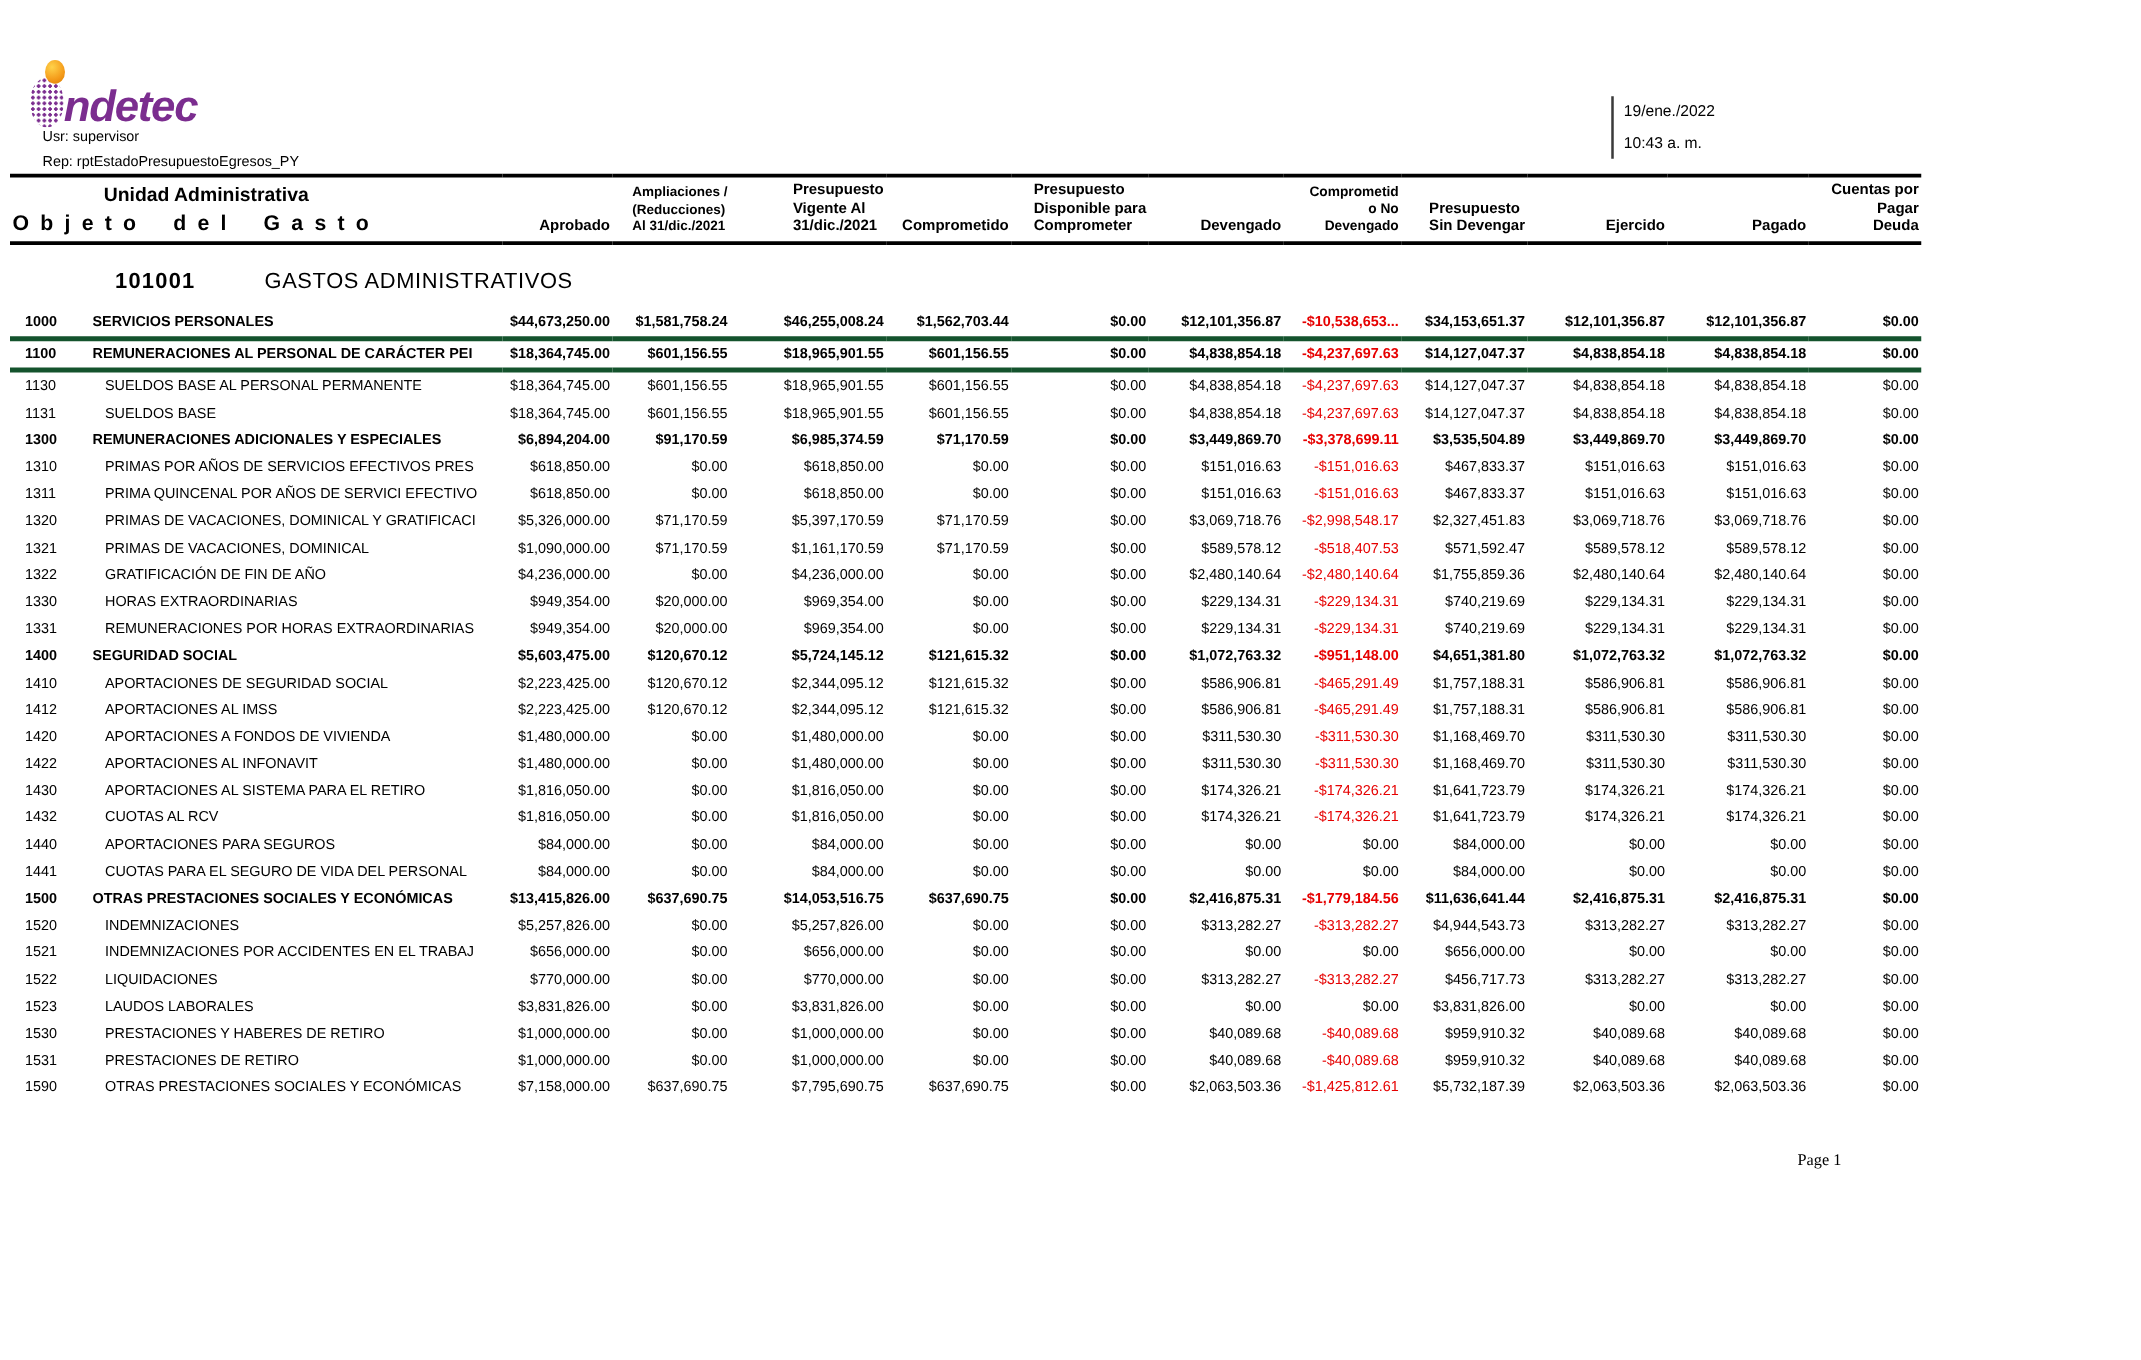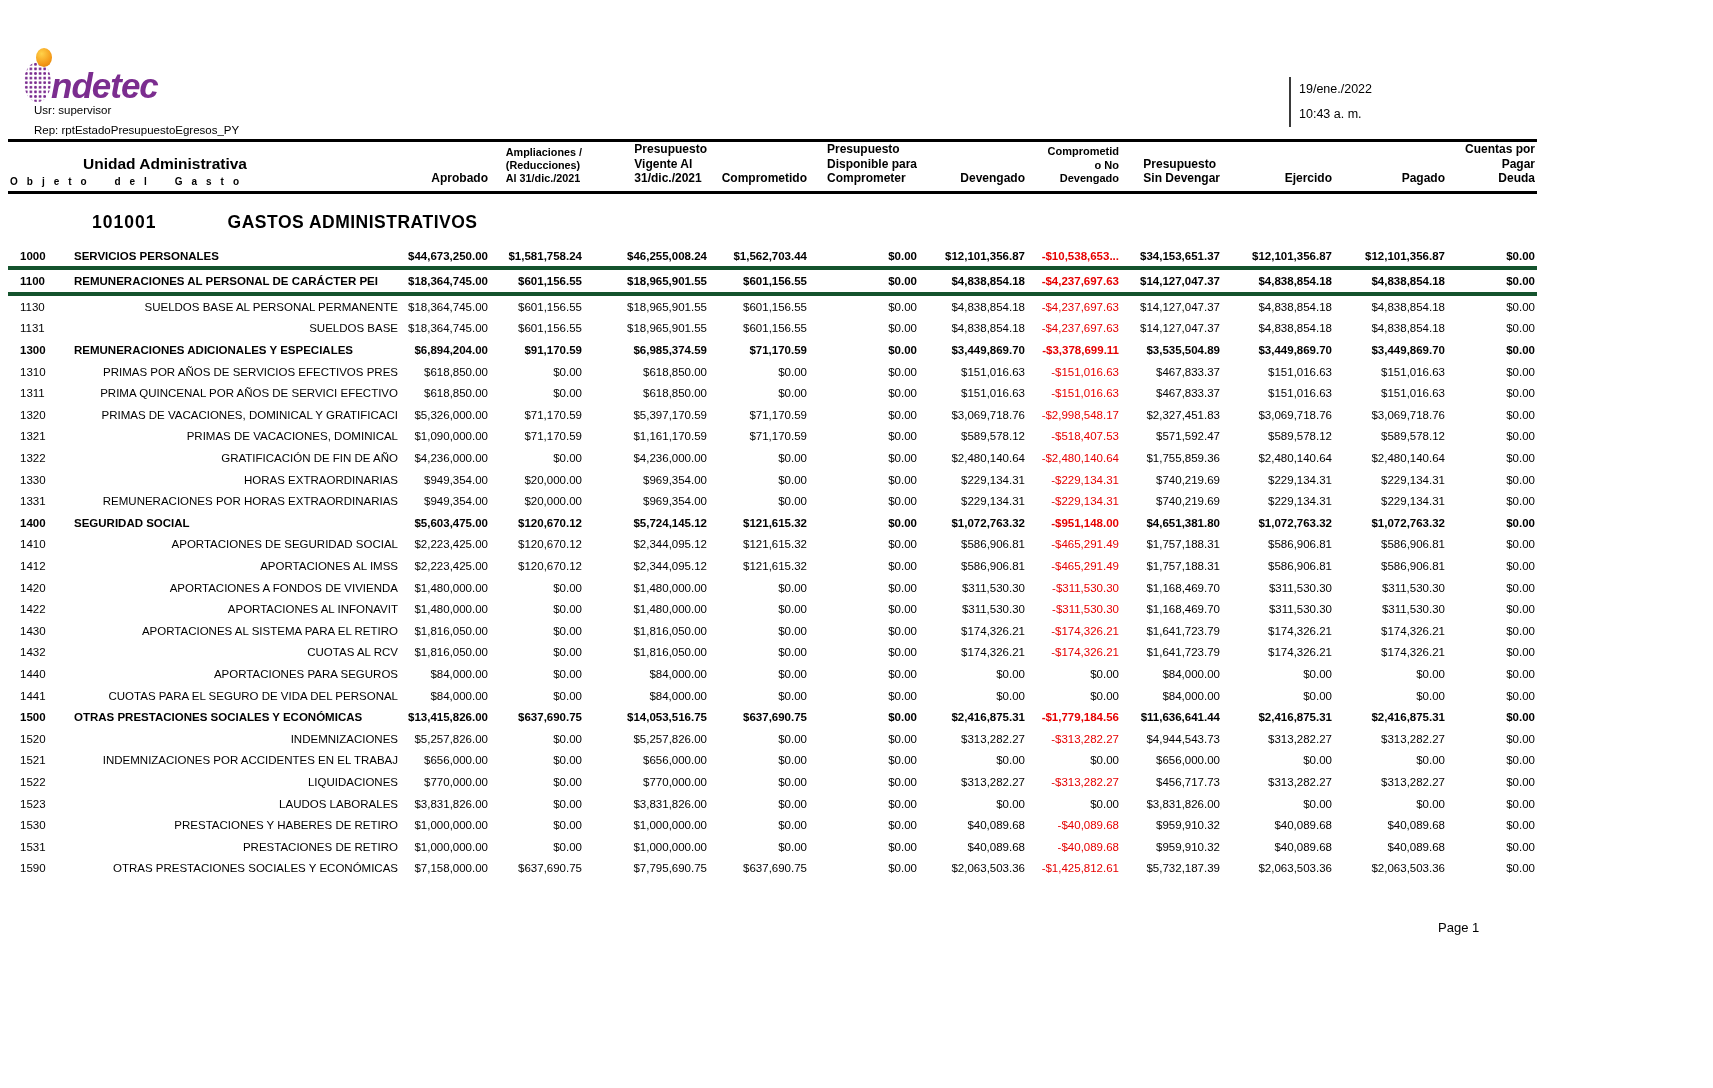"Objeto del Gasto" .og { font-size: 10px -> 17px }
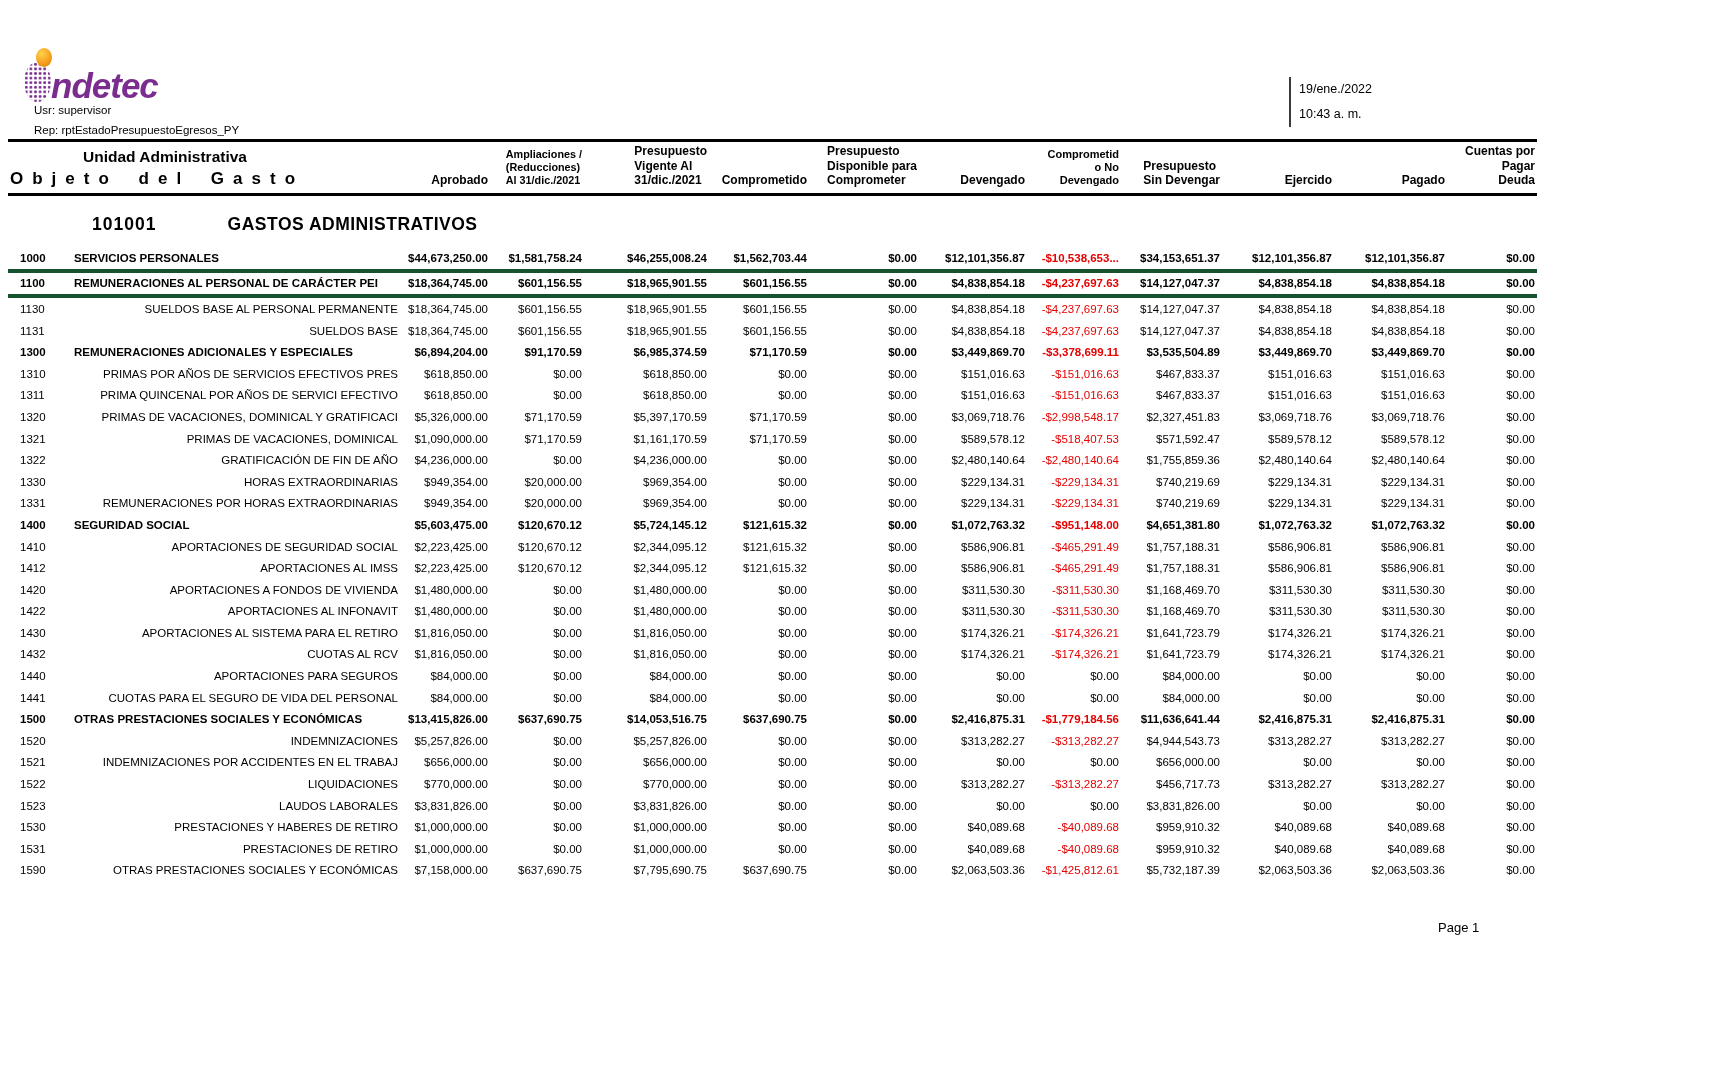"GASTOS ADMINISTRATIVOS" .sec-name { font-weight: bold -> normal; margin-left: 68px -> 52px }
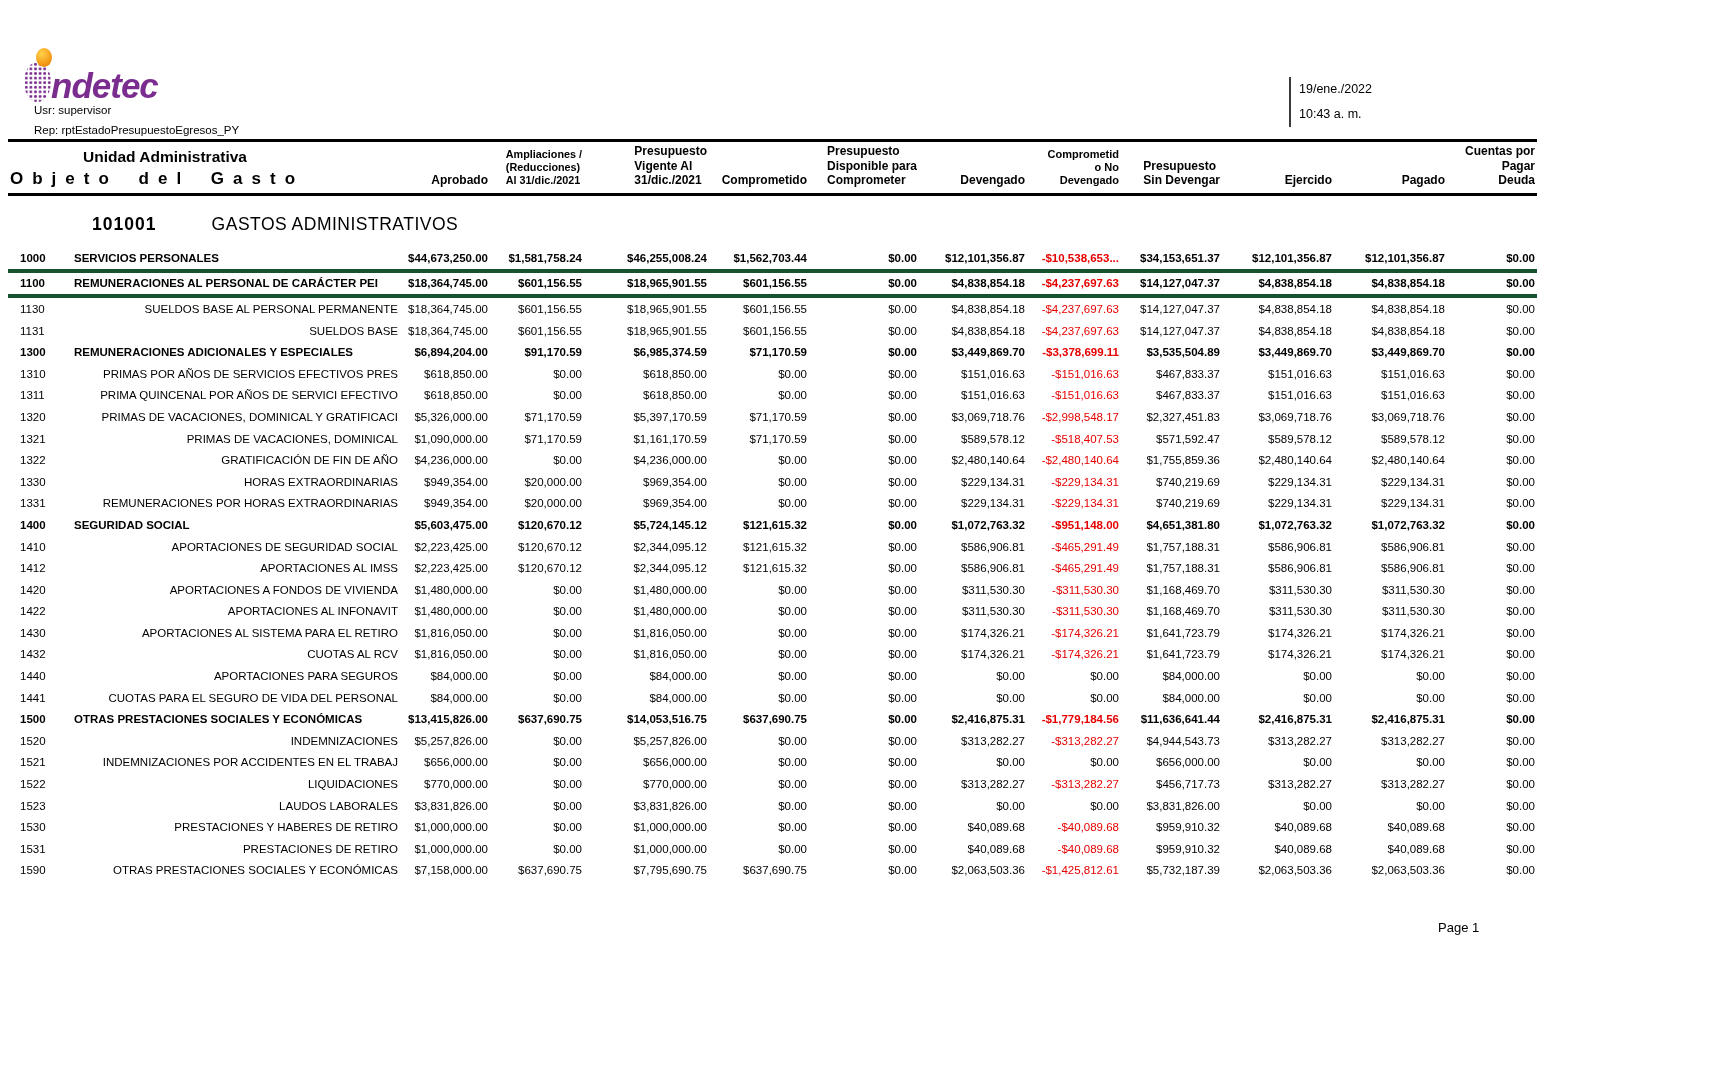"SUELDOS BASE AL PERSONAL PERMANENTE" .row.detail .label { text-align: right -> none }
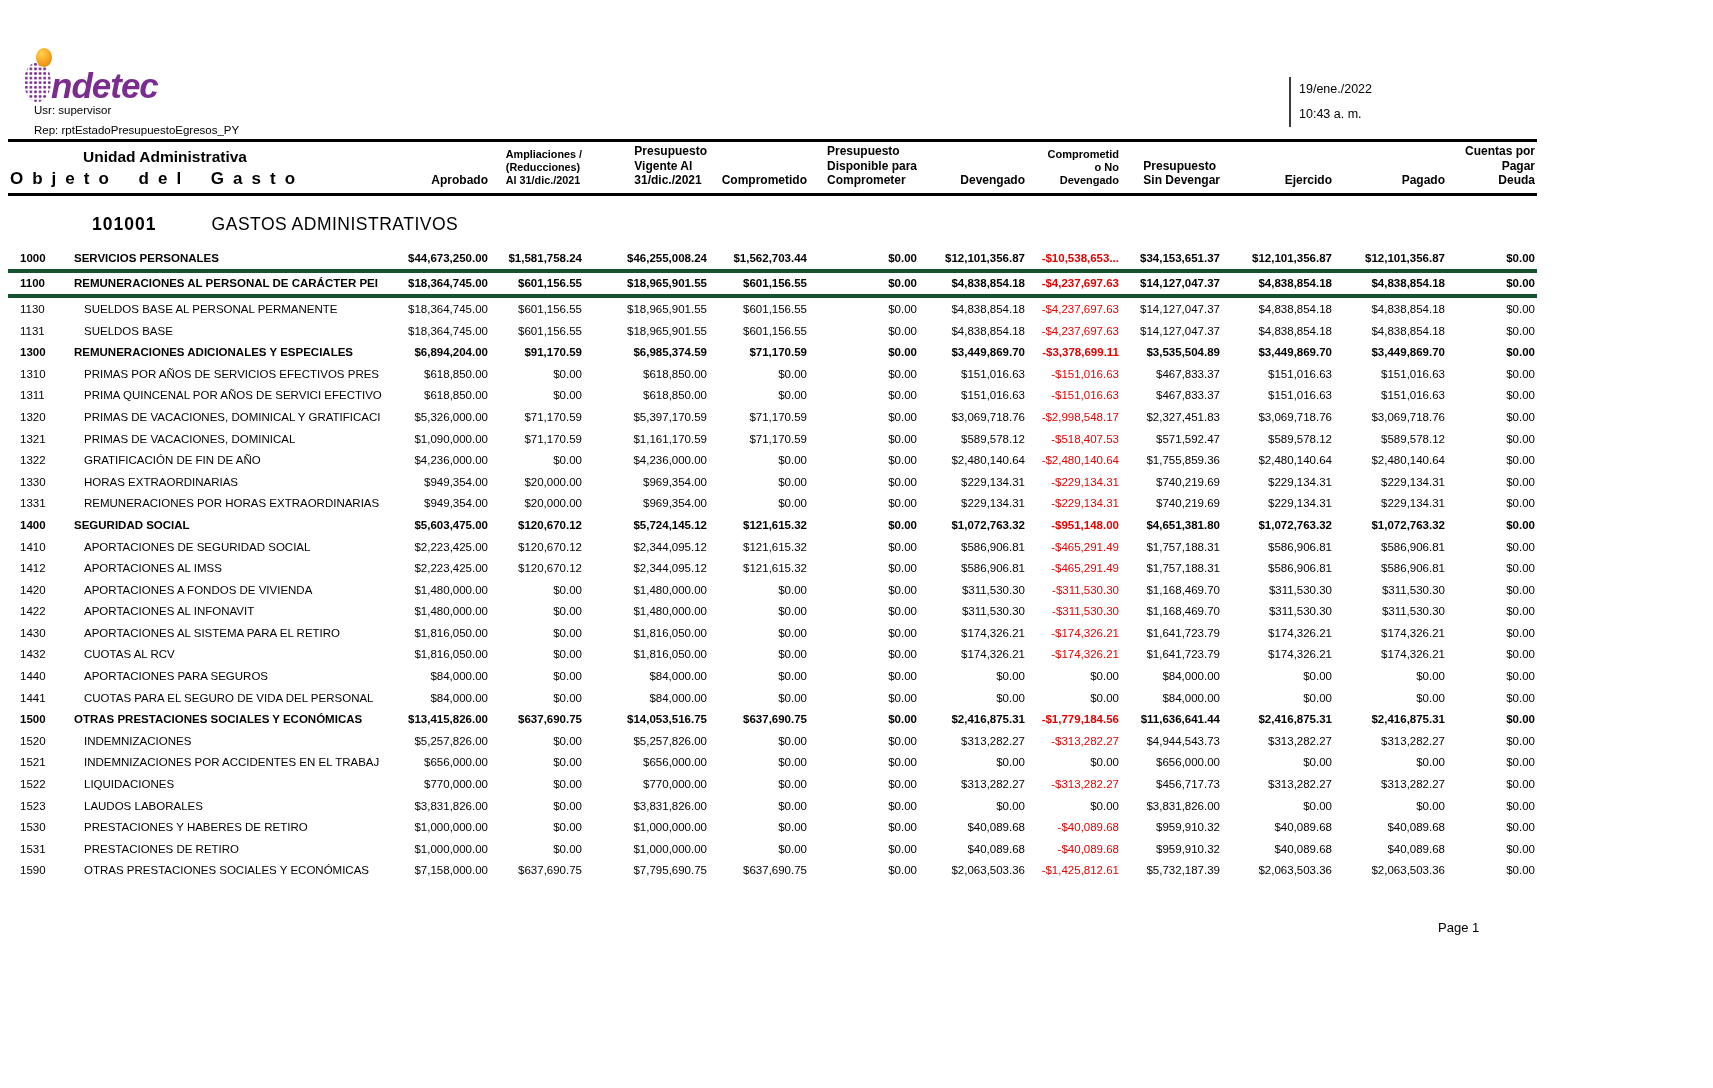"Page 1" .footer { font-family: none -> Liberation Serif, serif }
